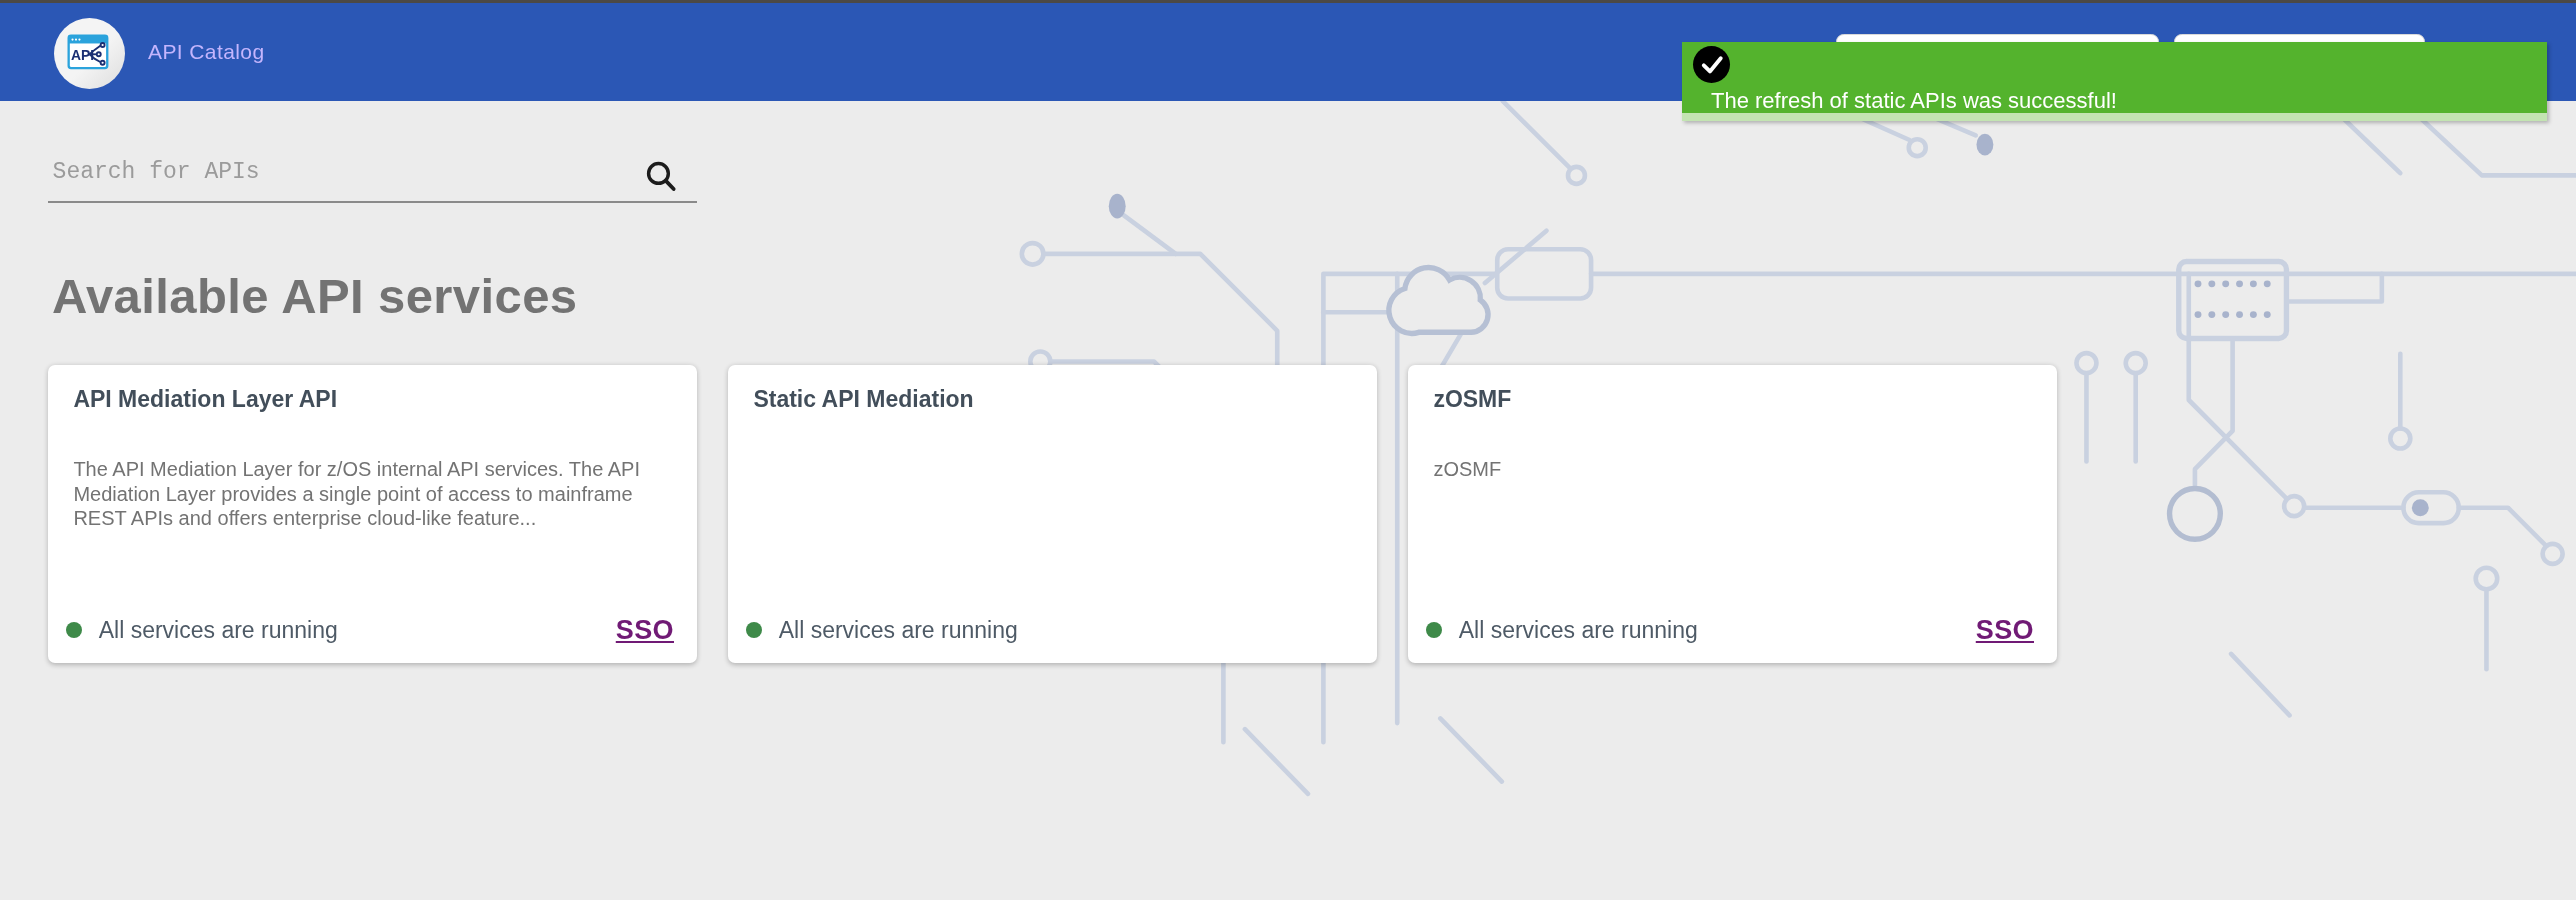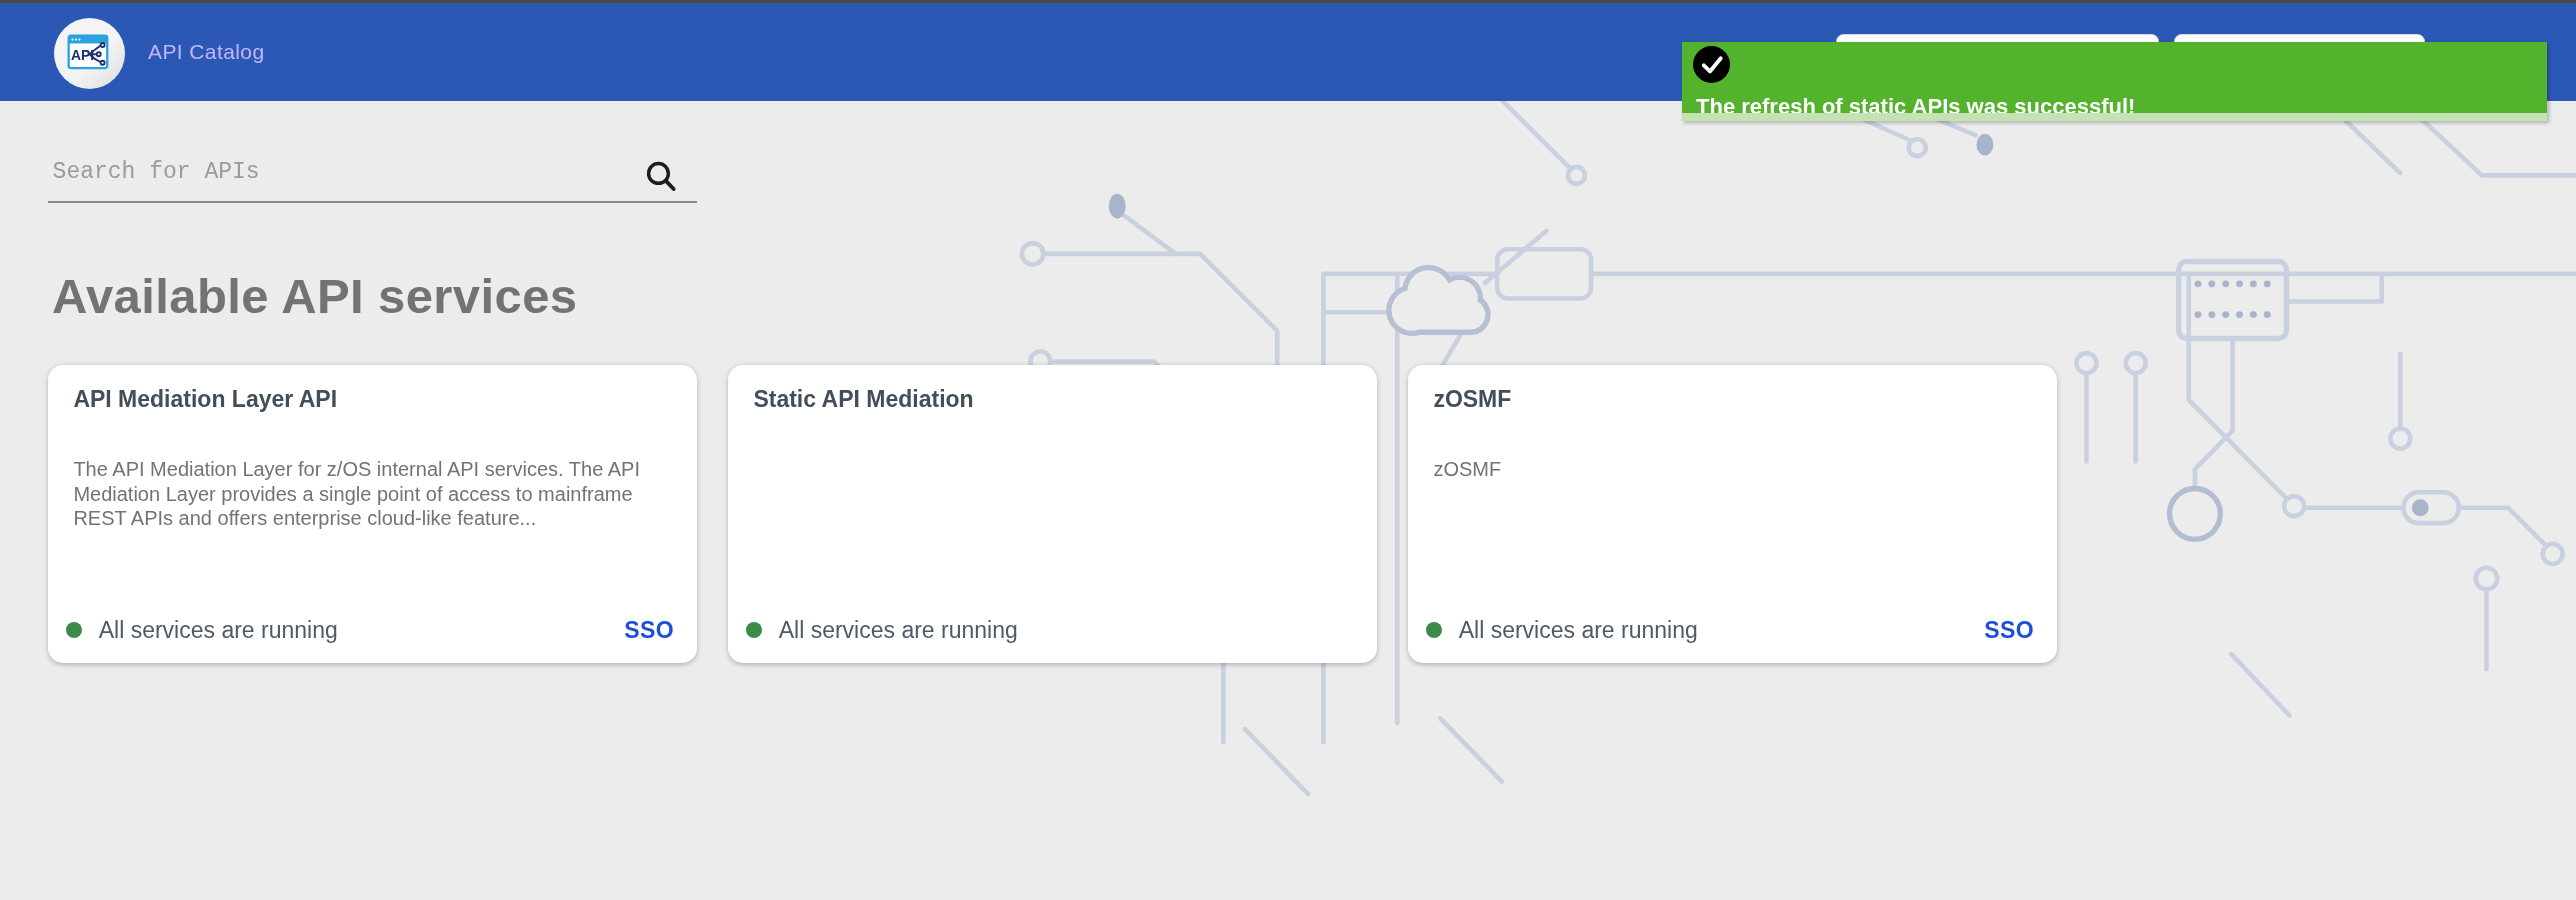"The refresh of static APIs" .toast-msg { font-weight: bold -> none; left: 14px -> 29px; padding-bottom: 4px -> 10px }
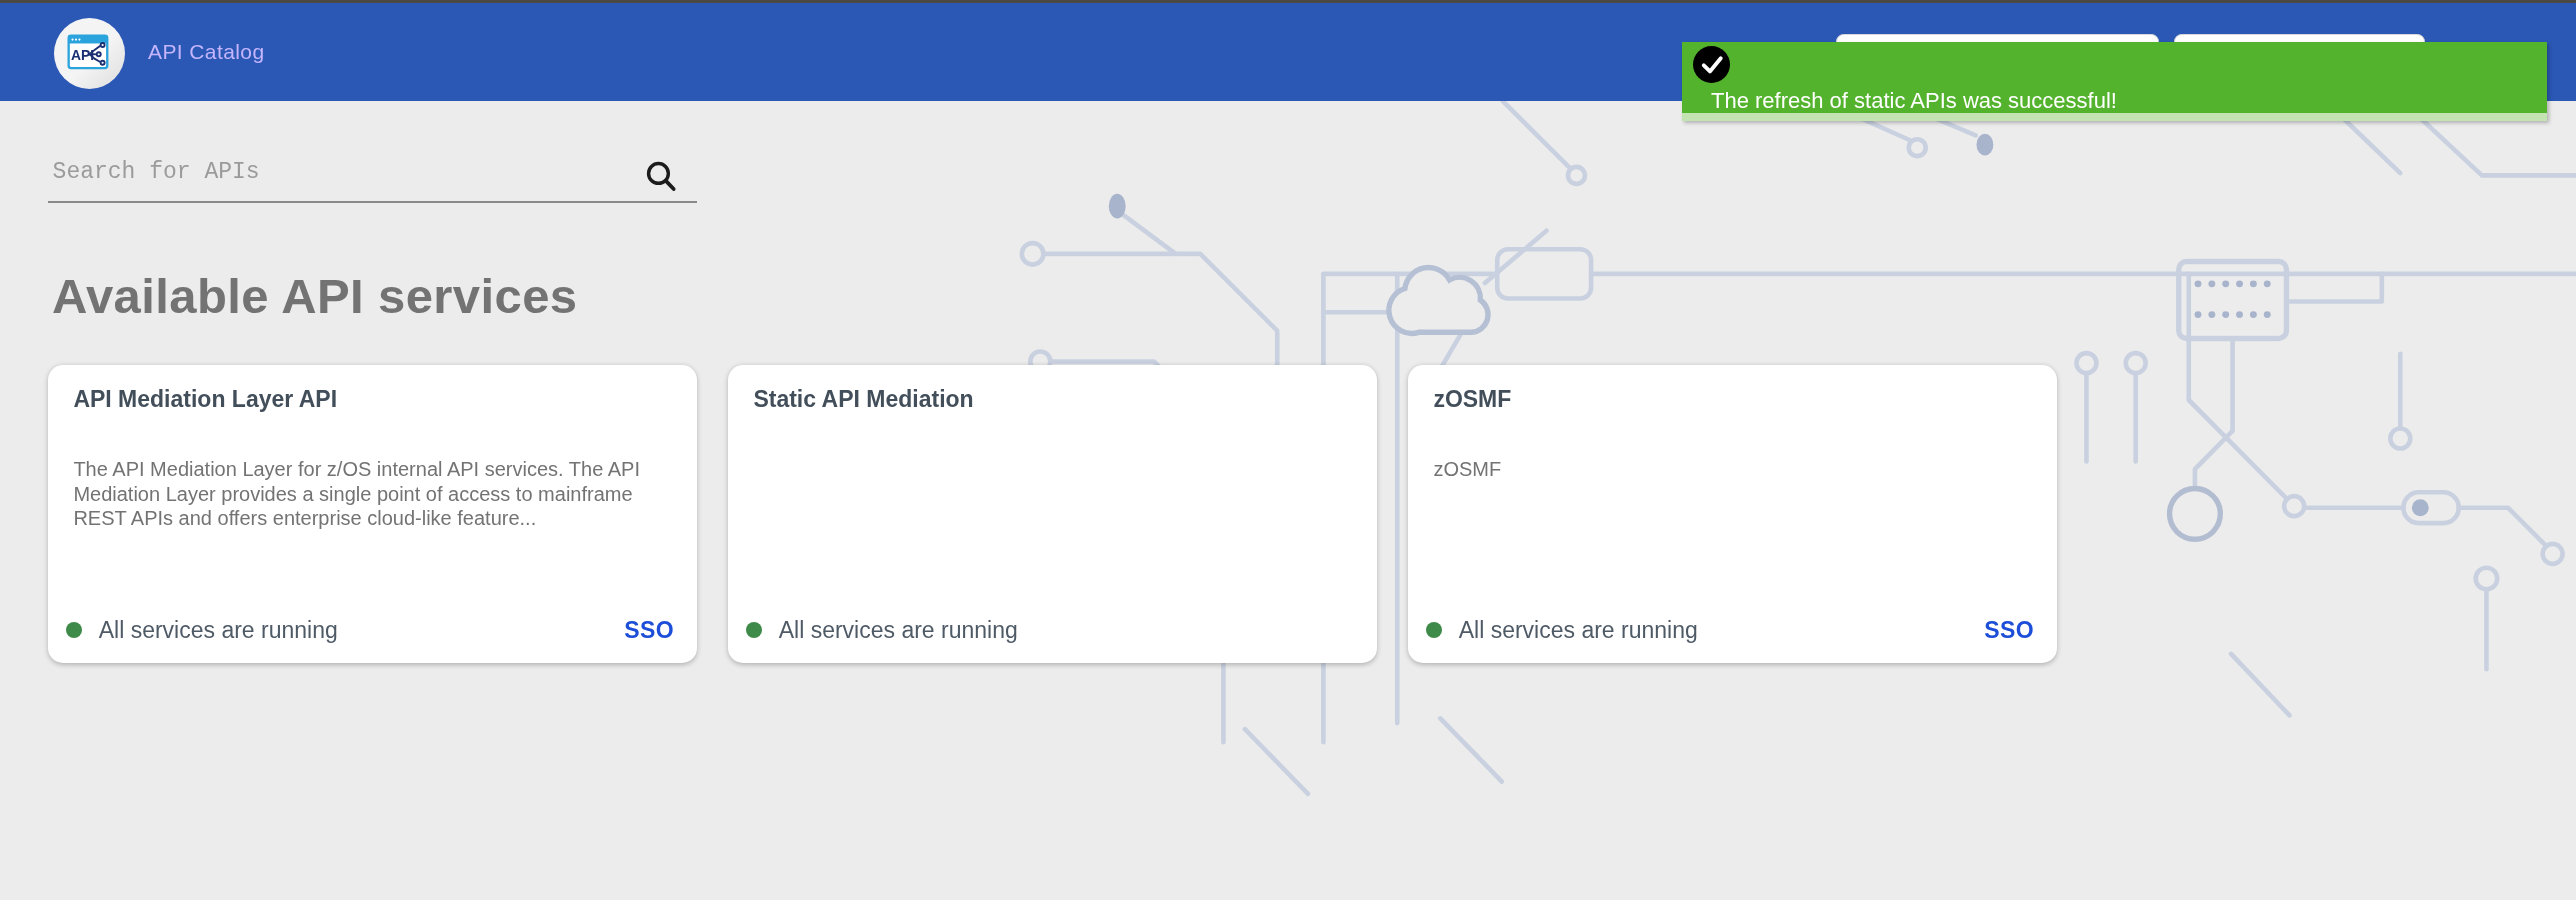"API Mediation Layer API" .card { border-radius: 15px -> 7px }
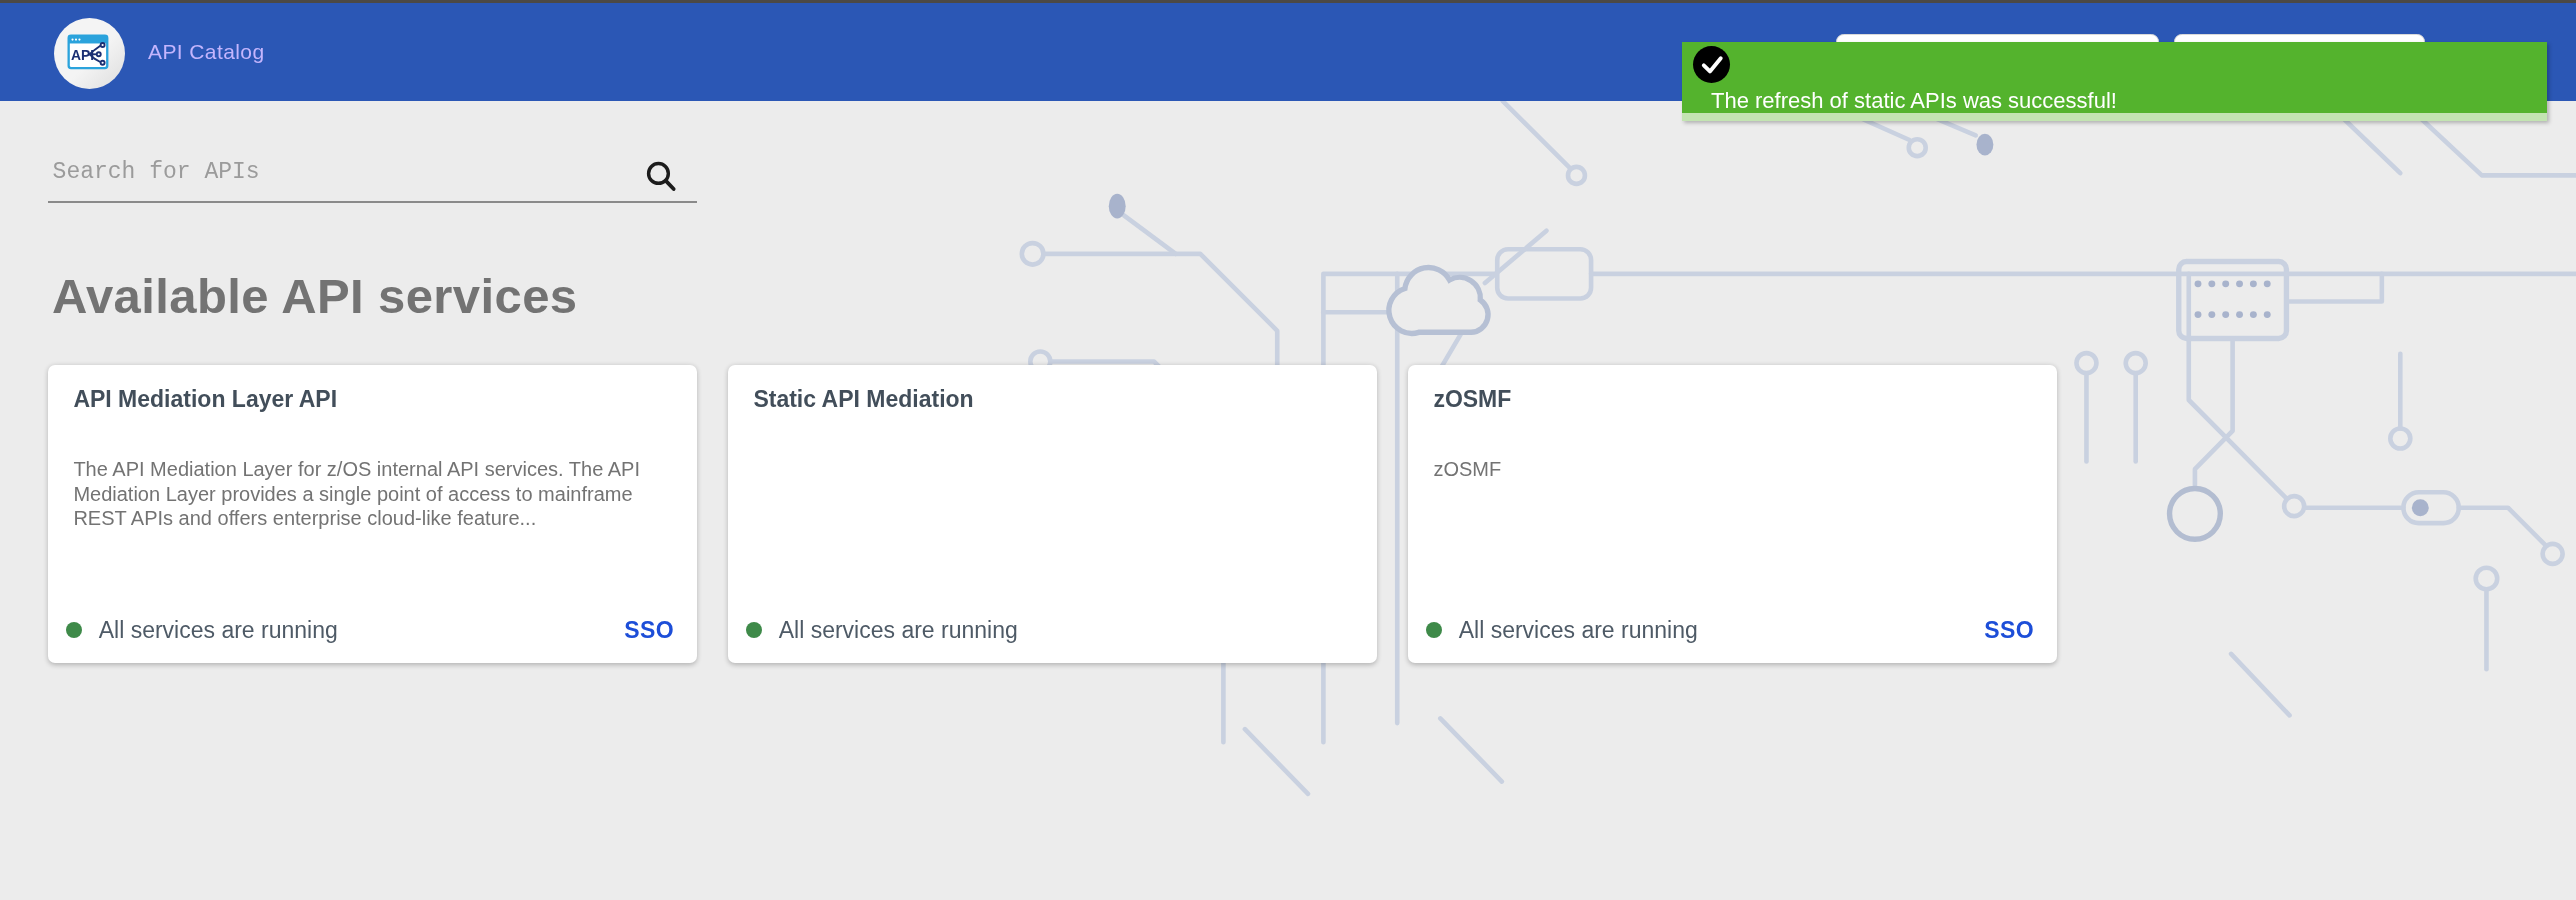"SSO" .sso-badge { color: #1d4ed8 -> #701a75; font-size: 23px -> 27px; text-decoration: none -> underline }
